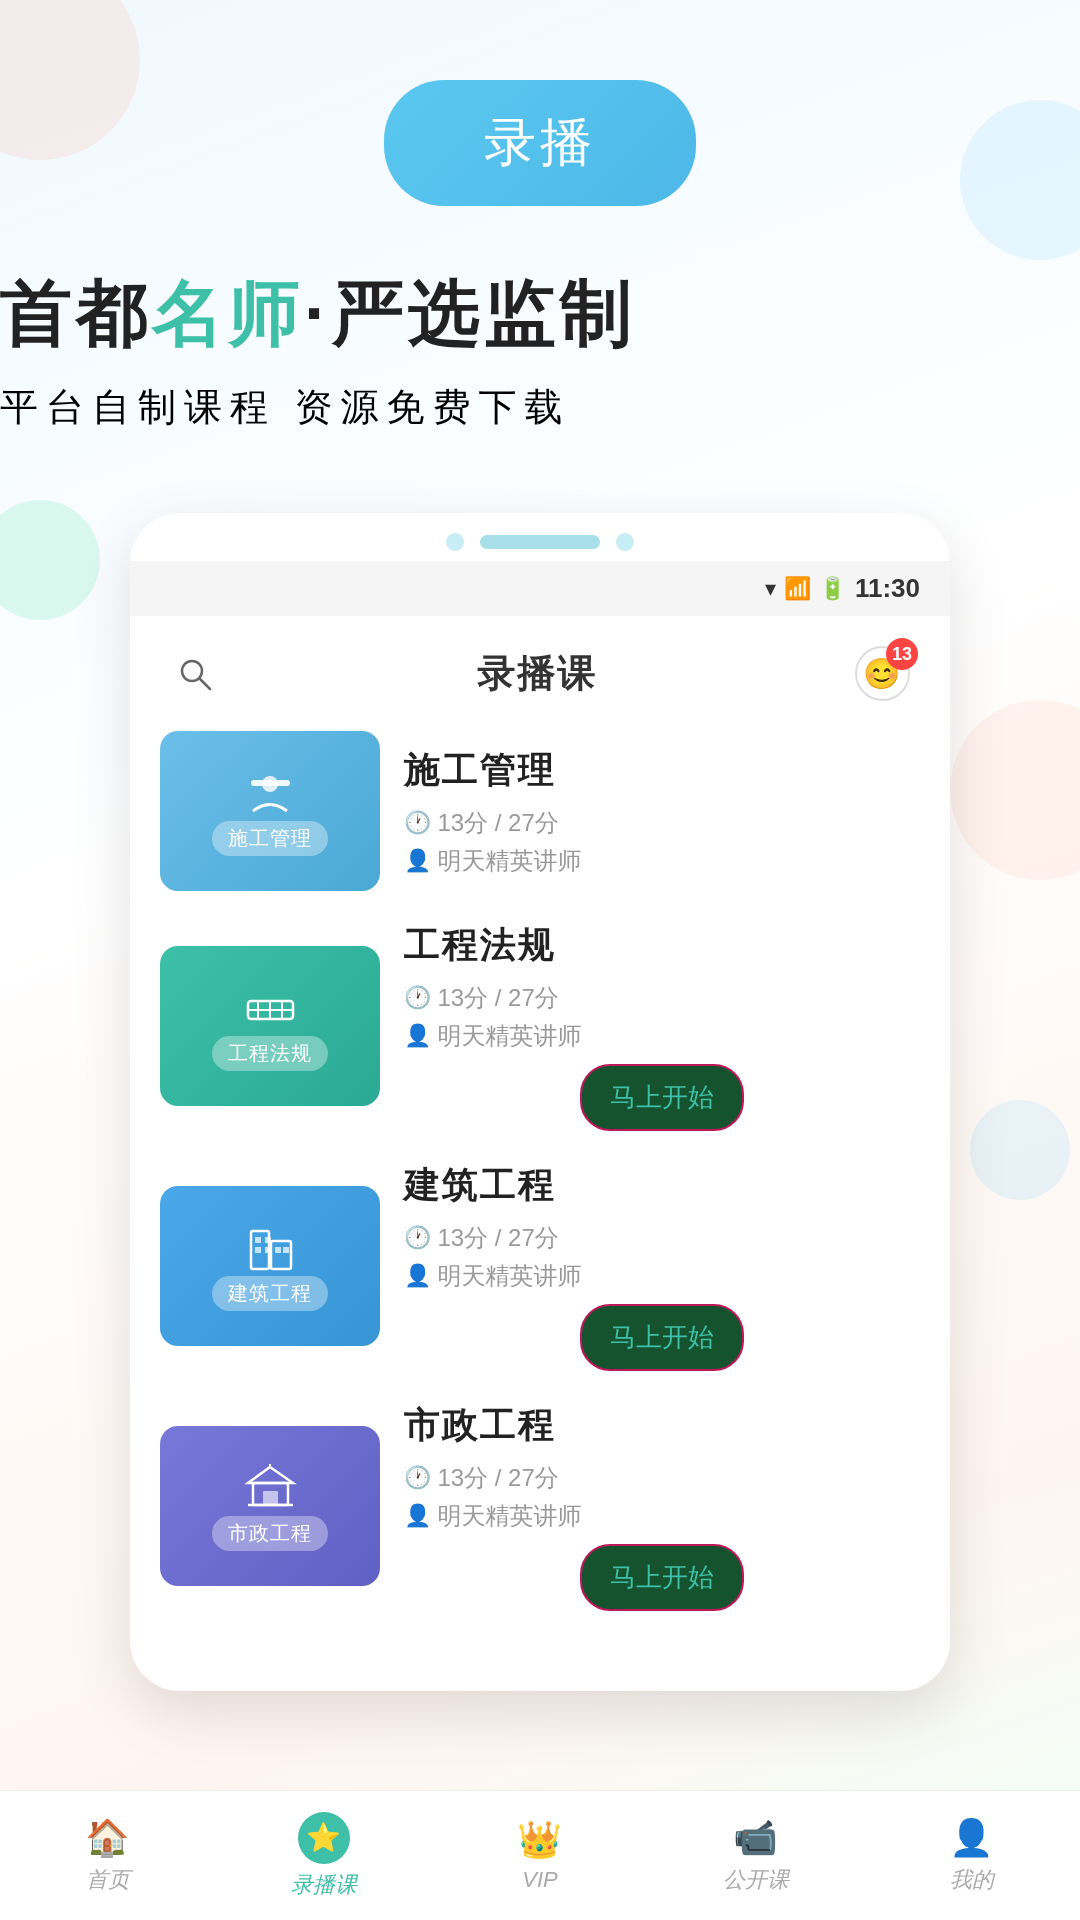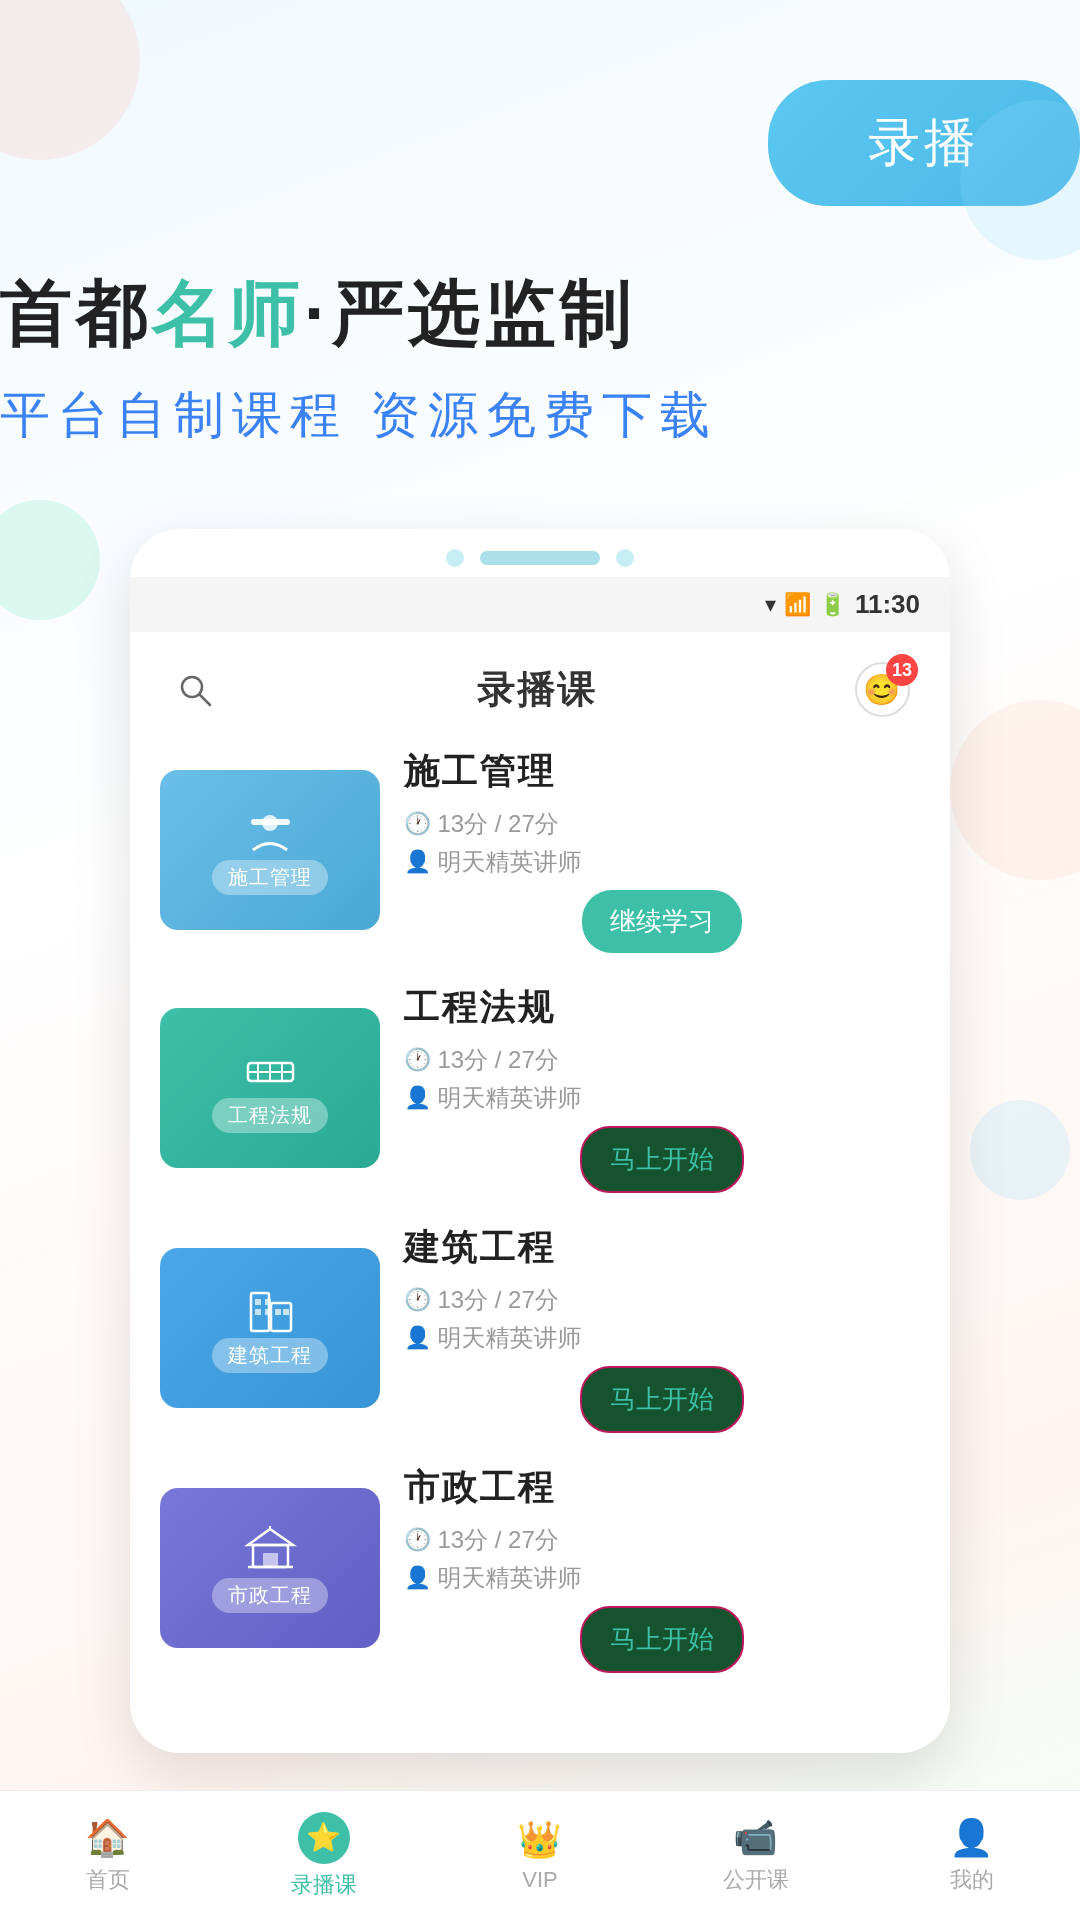"录播" .top-section { justify-content: flex-end -> center }
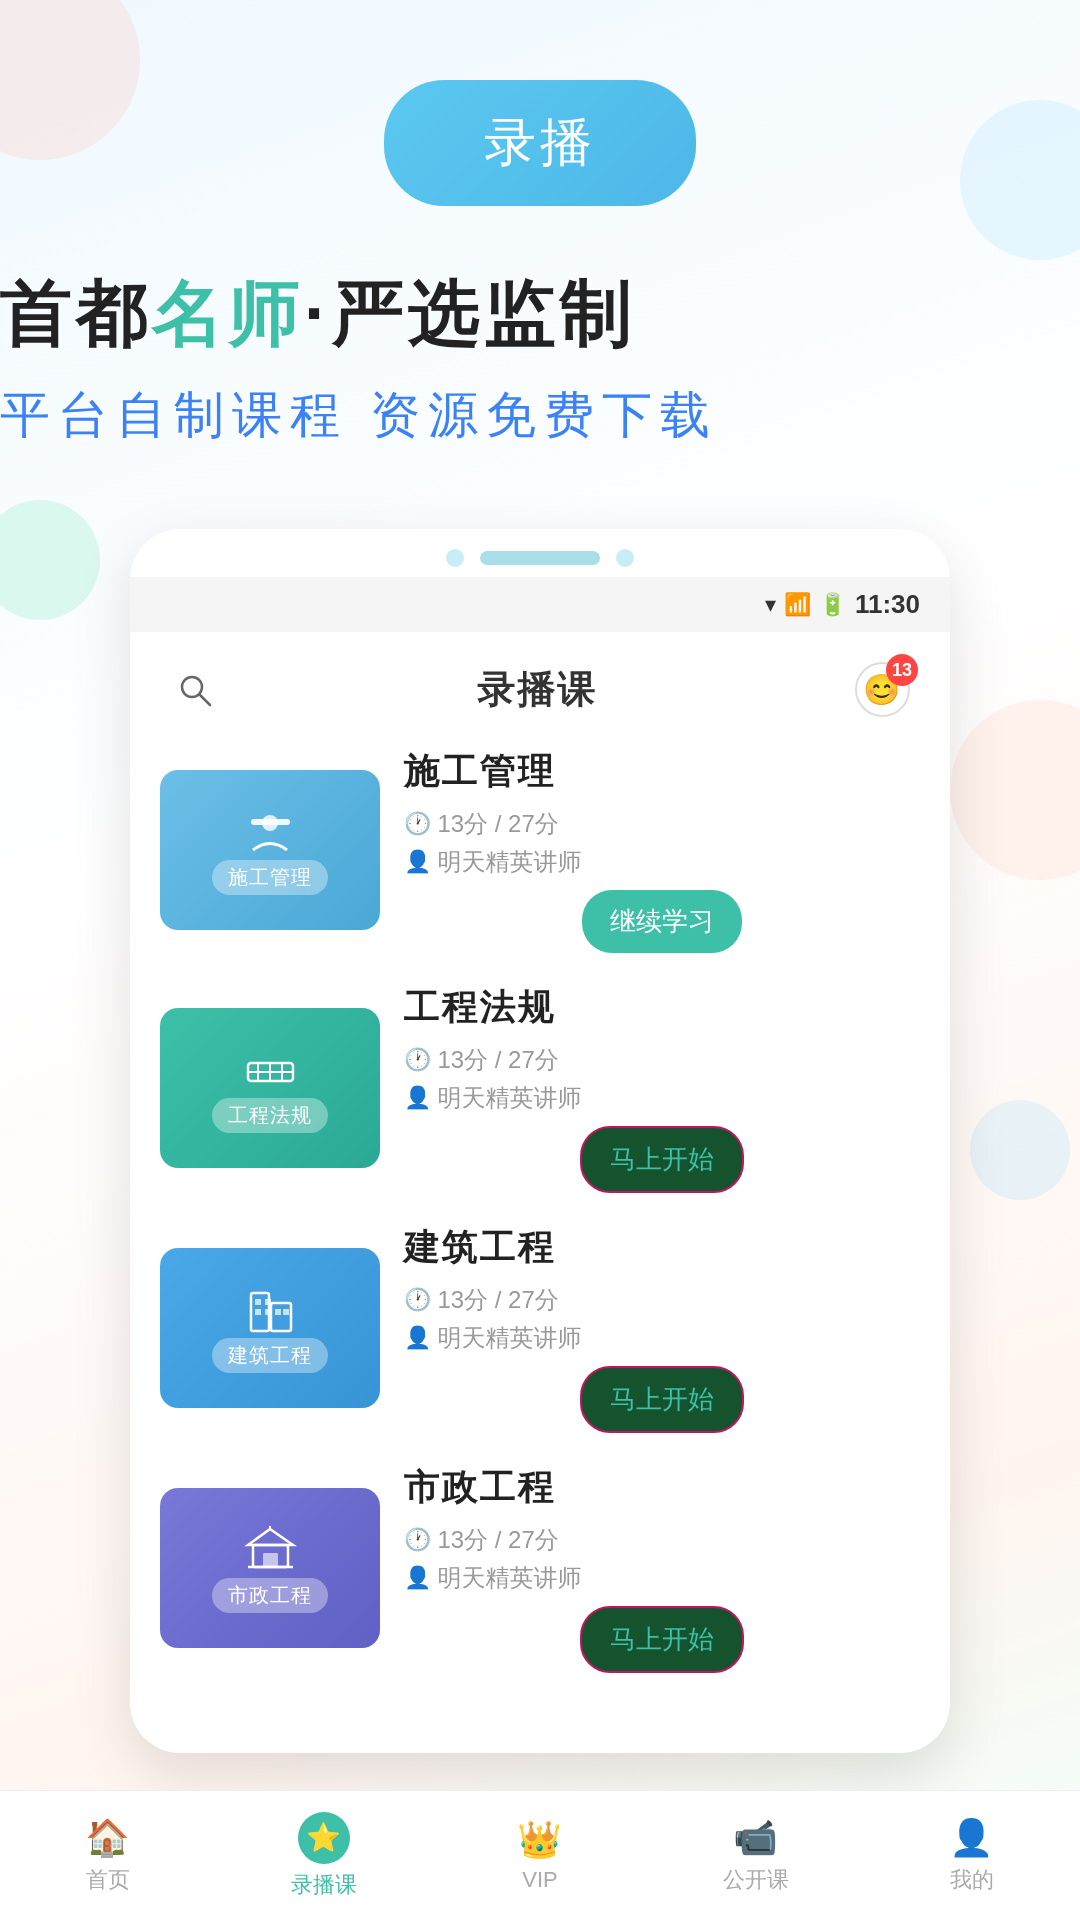"平台自制课程 资源免费下载" .hero-subtitle { color: #3b82f6 -> #000000; font-size: 50px -> 38px }
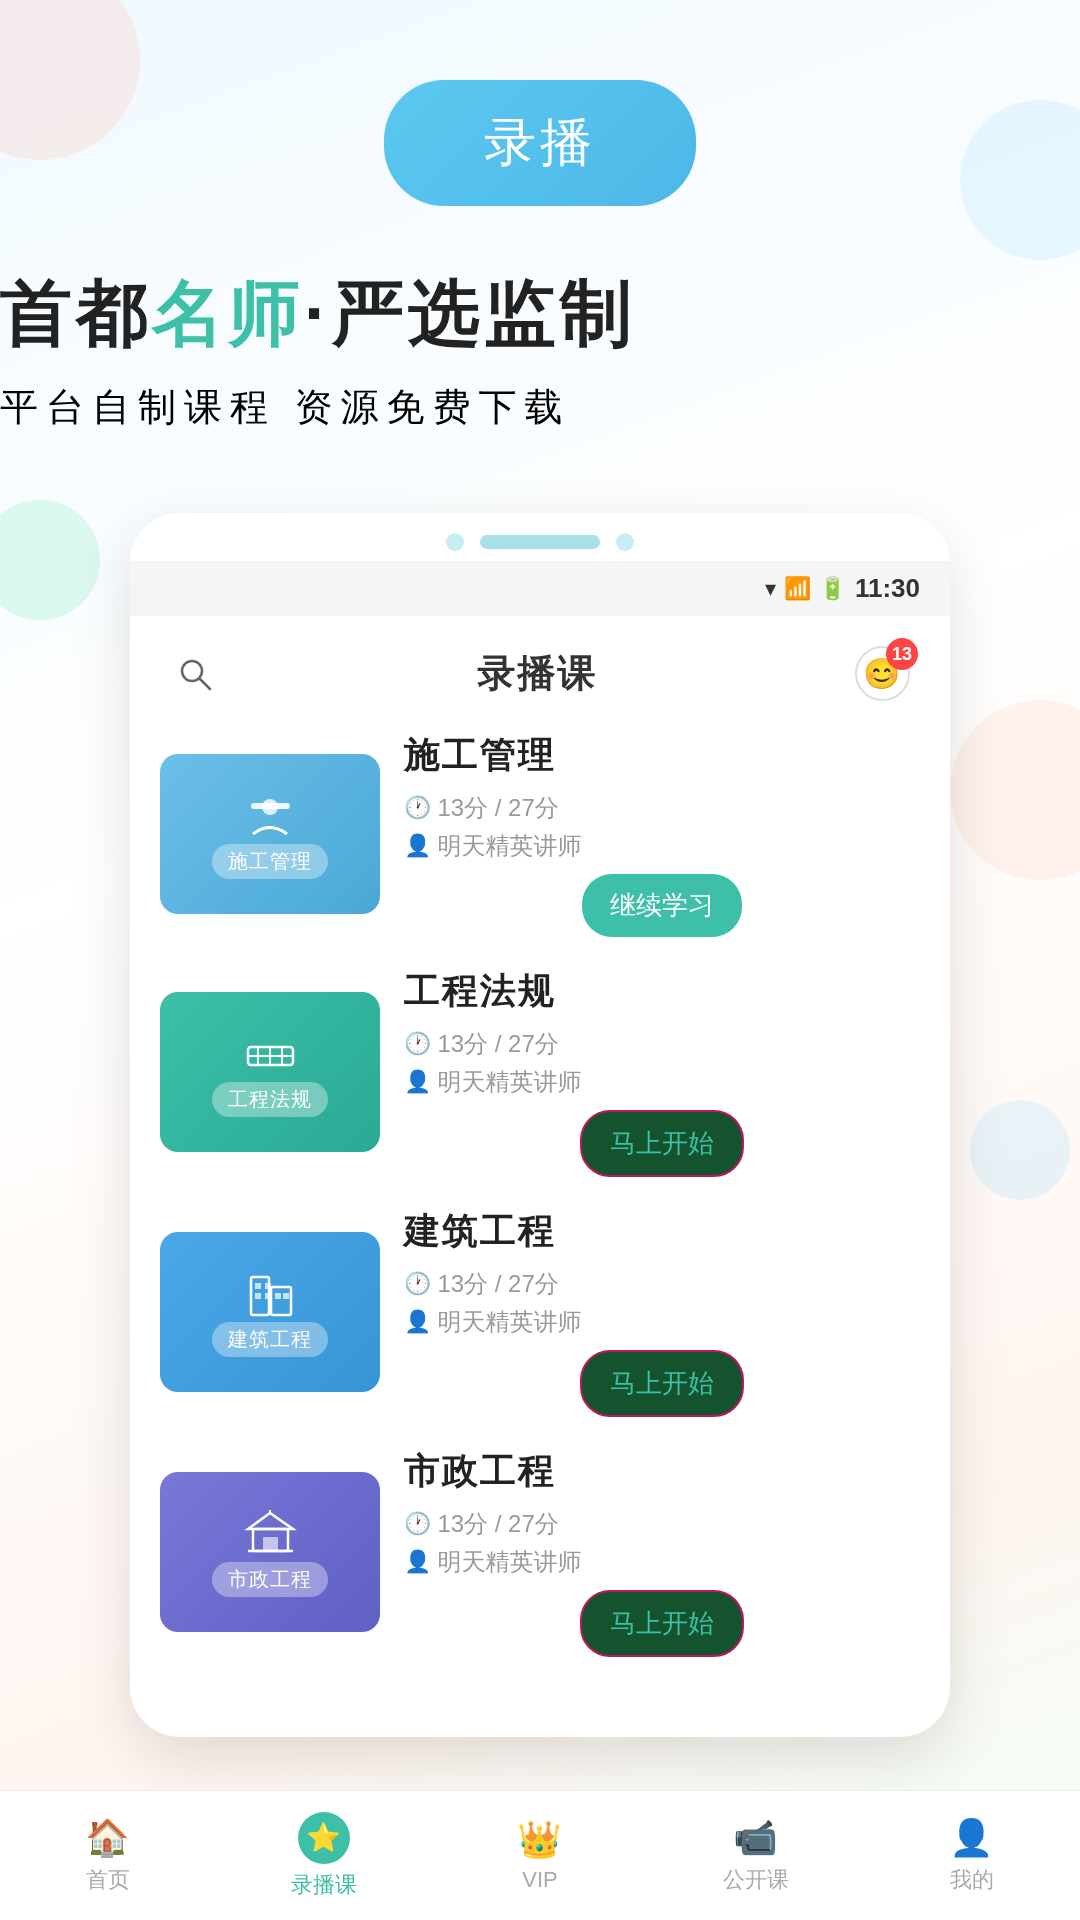"继续学习" button.action-btn { html: <button>继续学习</button> -> none }
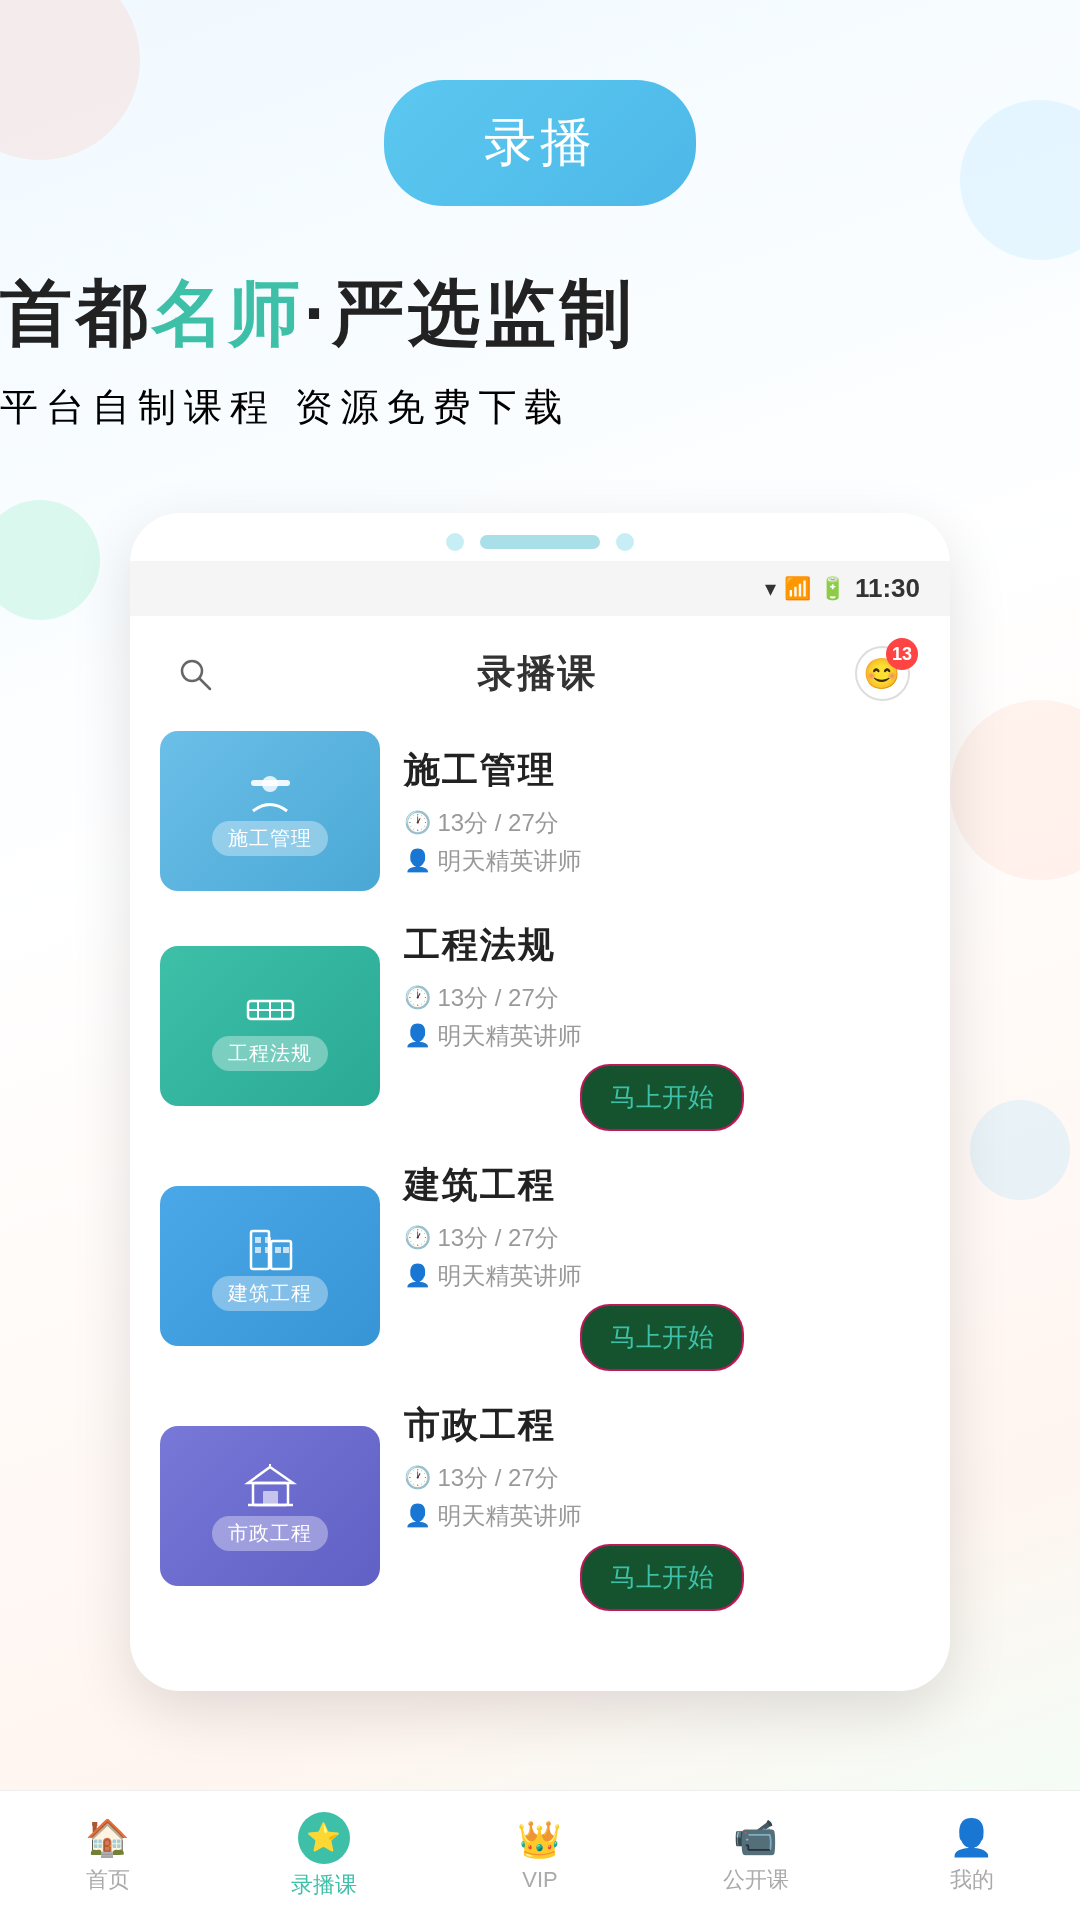"首页" .nav-label { font-style: none -> italic }
